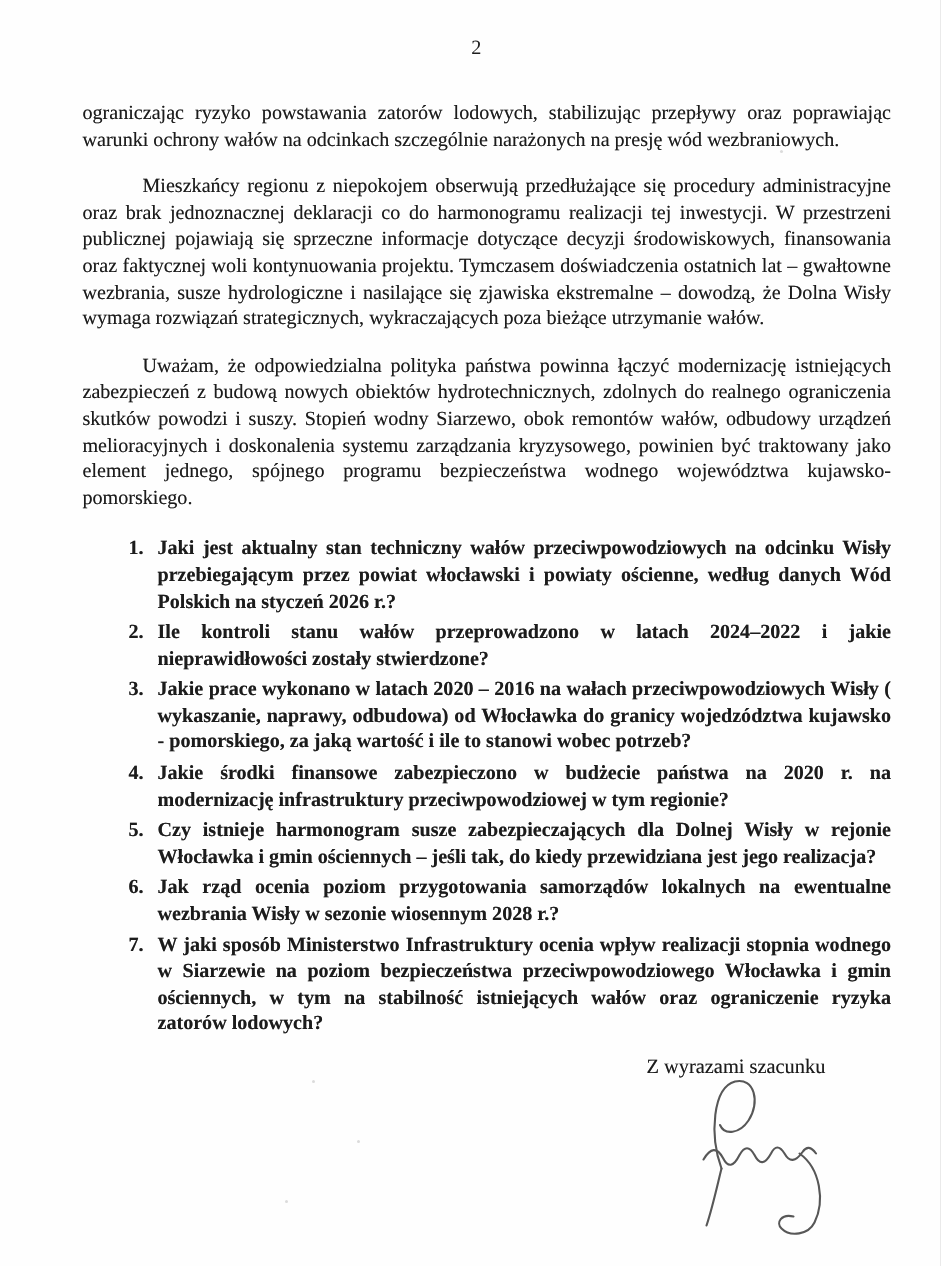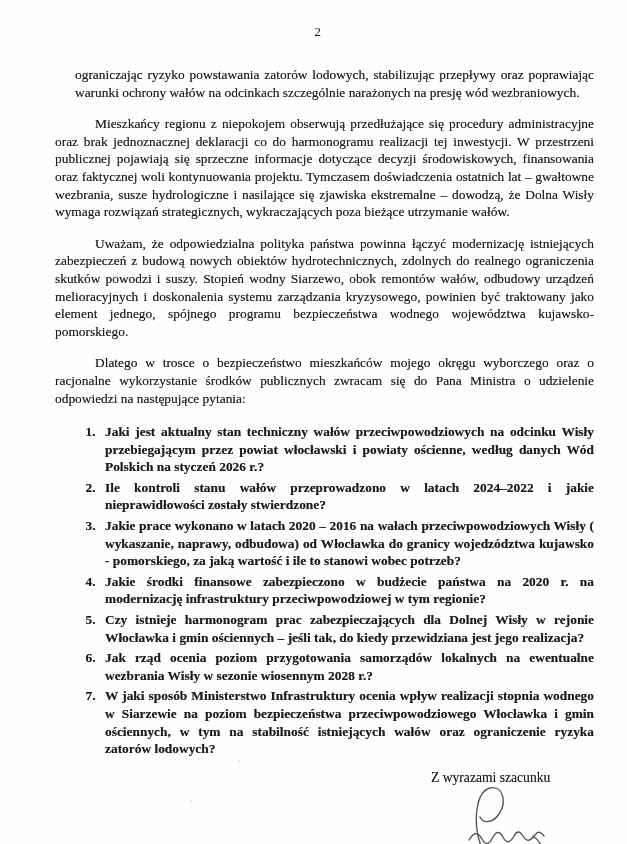"ograniczając ryzyko powstawania zatorów" .body-text p.no-indent { margin-left: 20px -> none }
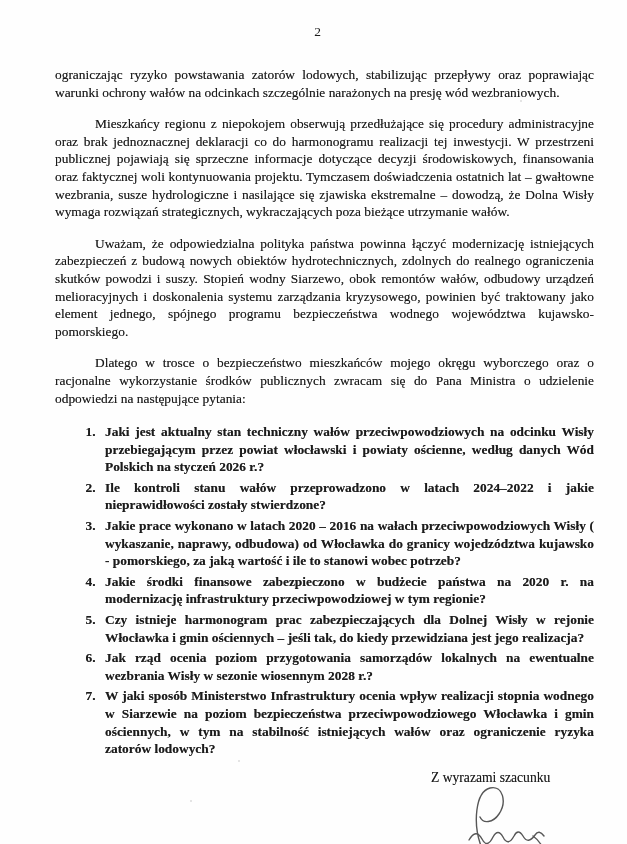"Dlatego w trosce o bezpieczeństwo" p { html: <p>Dlatego w trosce o bezpieczeństwo mieszkańców mojego okręgu wyborczego oraz o racjonalne wykorzystanie środków publicznych zwracam się do Pana Ministra o udzielenie odpowiedzi na następujące pytania:</p> -> none }
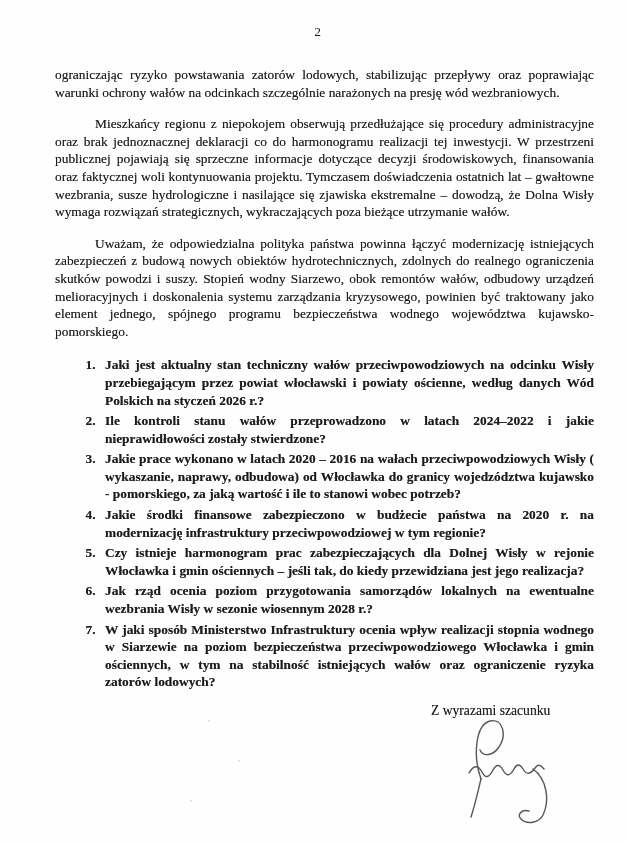"Czy istnieje harmonogram prac" li { text: prac -> susze }
